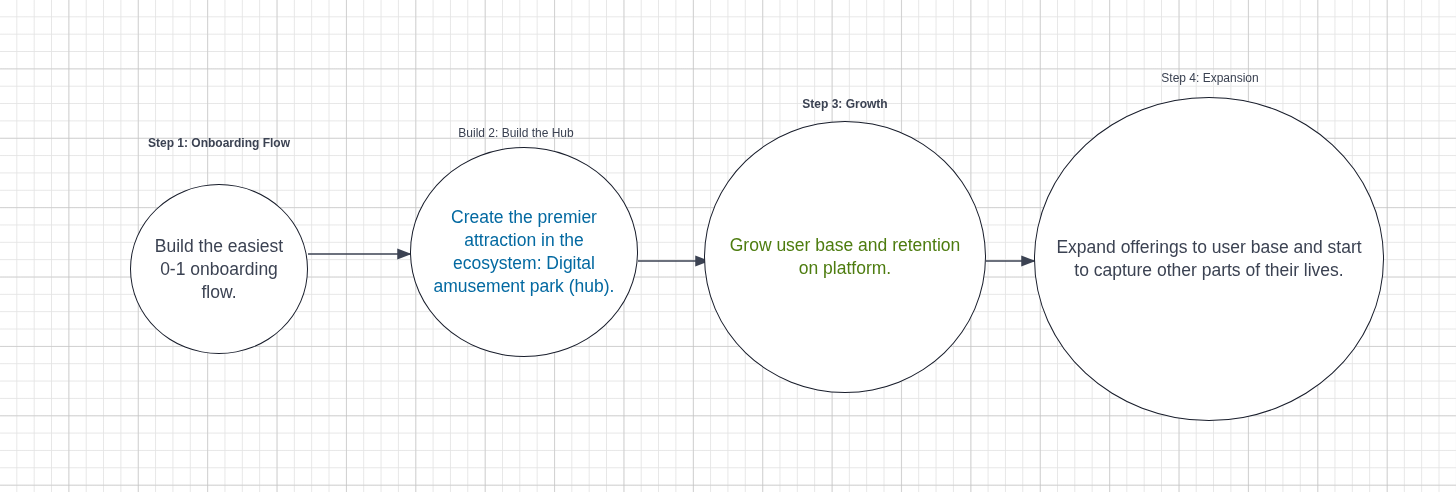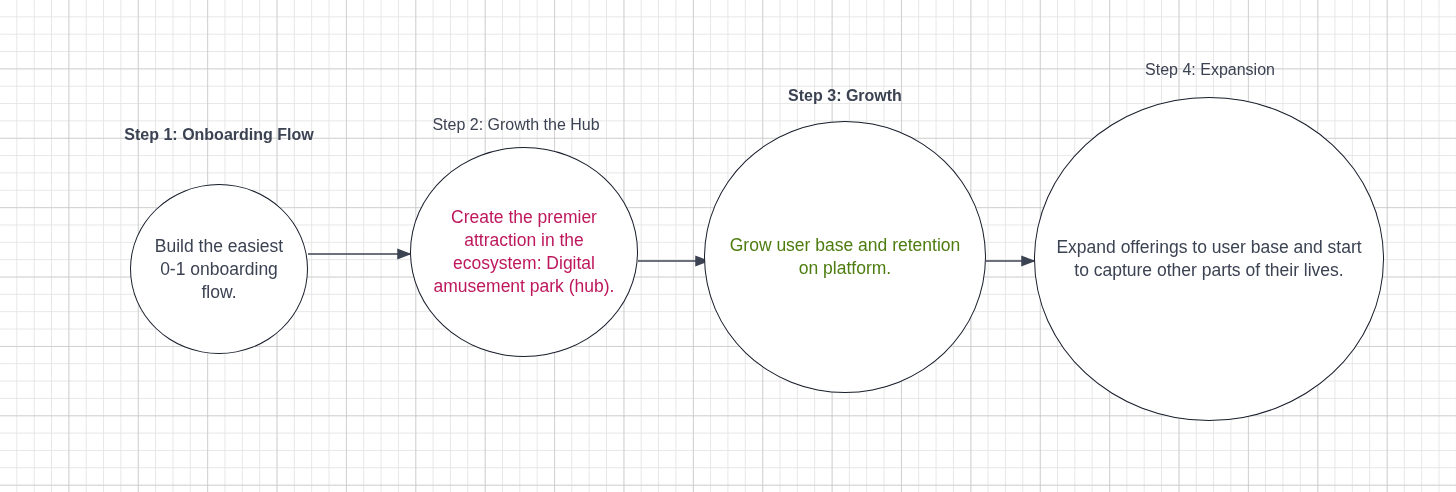"Step 4: Expansion" .node-label { font-size: 16px -> 12px; margin-top: none -> 8px }
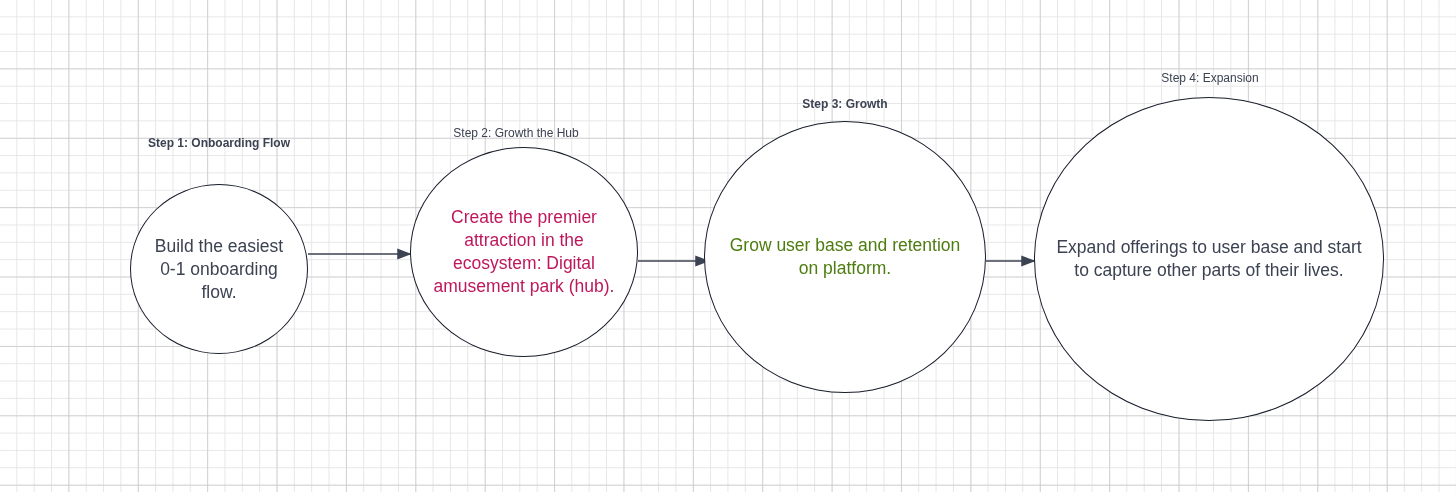"Step 2: Growth the Hub" div.node-label { text: Step 2: Growth -> Build 2: Build }
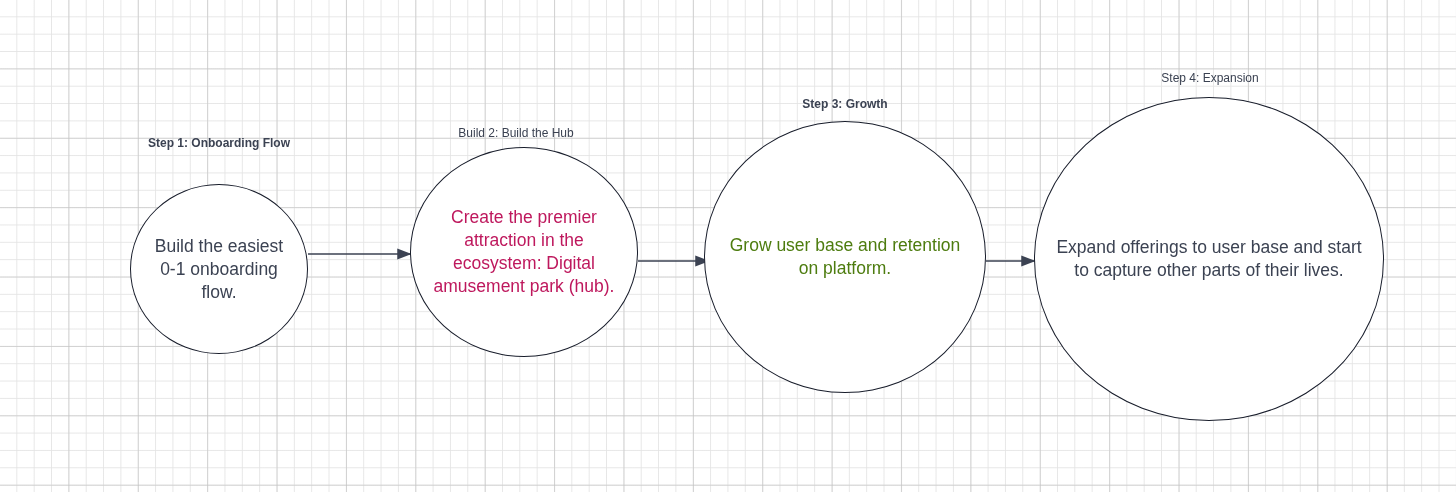"Create the premier" div.node-text { color: #be185d -> #0369a1 }
